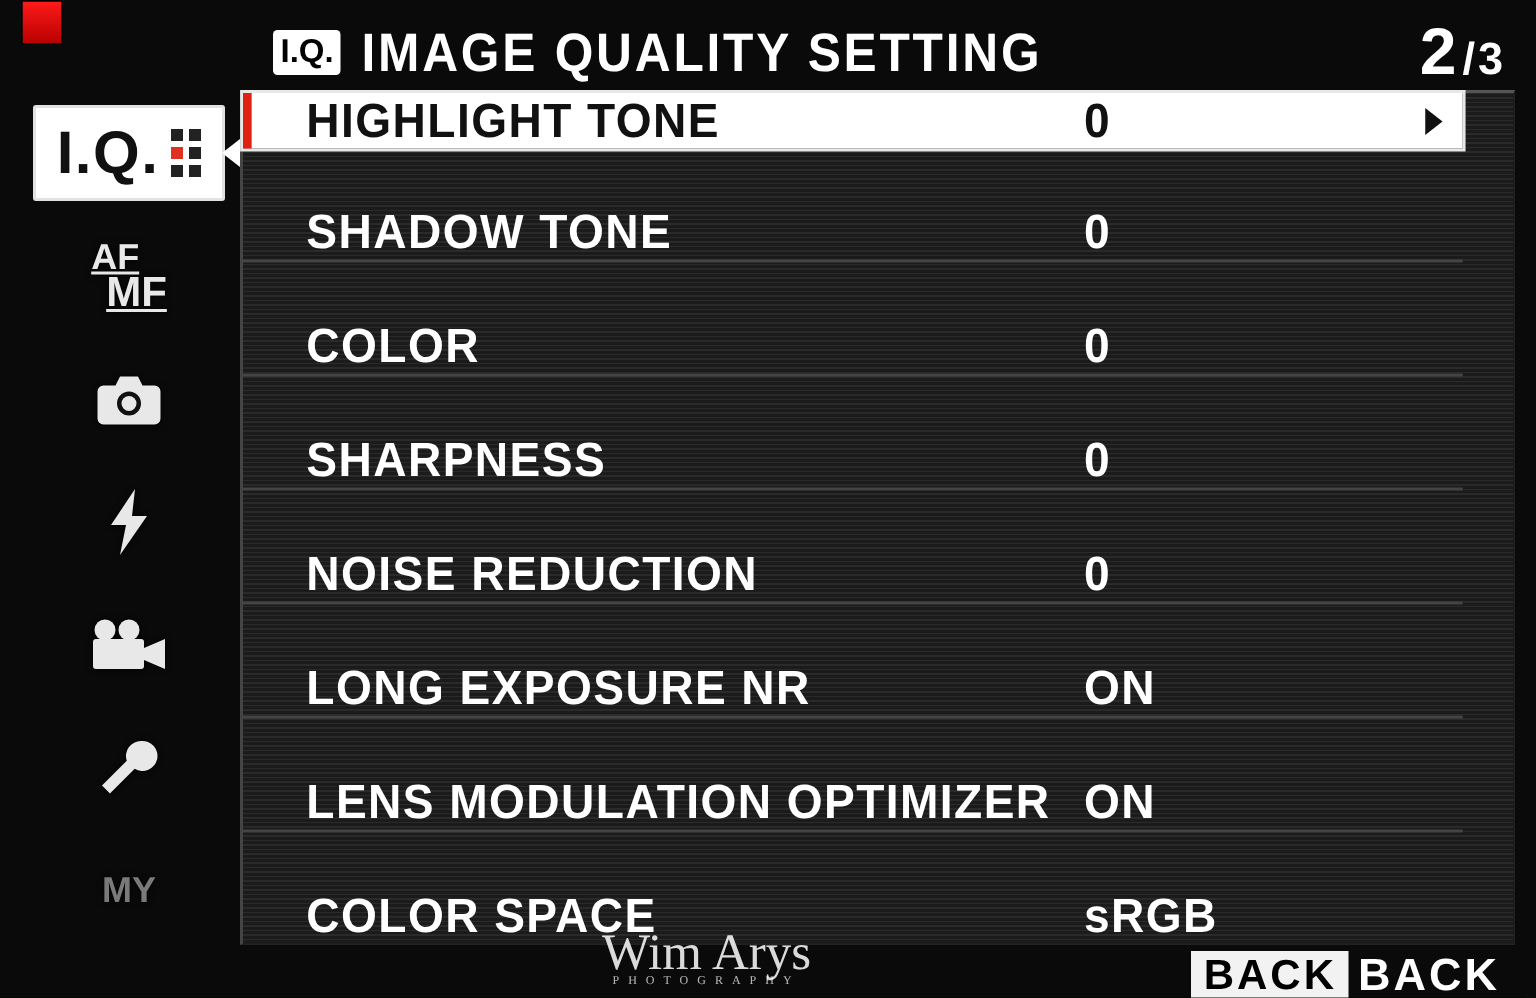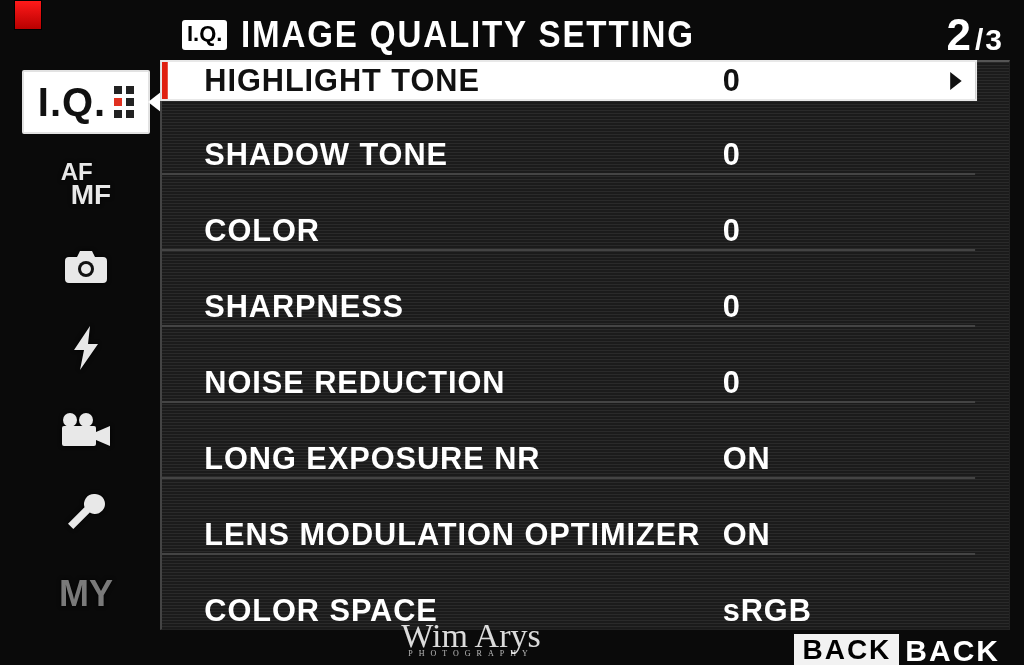"AF" .afmf { text-decoration: none -> underline }
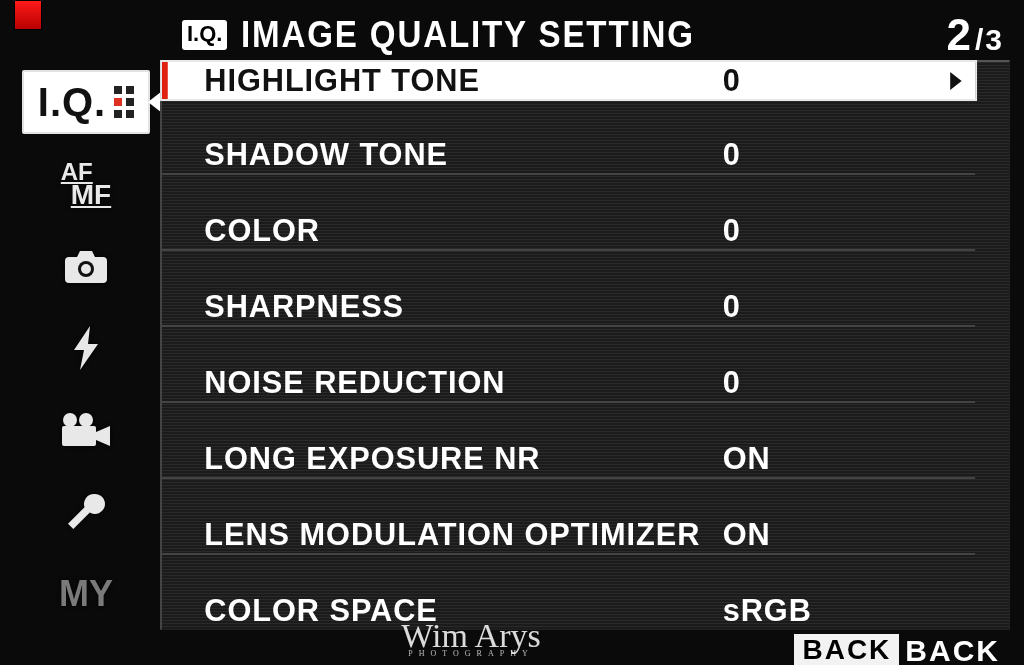"MY" .my-label { font-size: 36px -> 24px }
